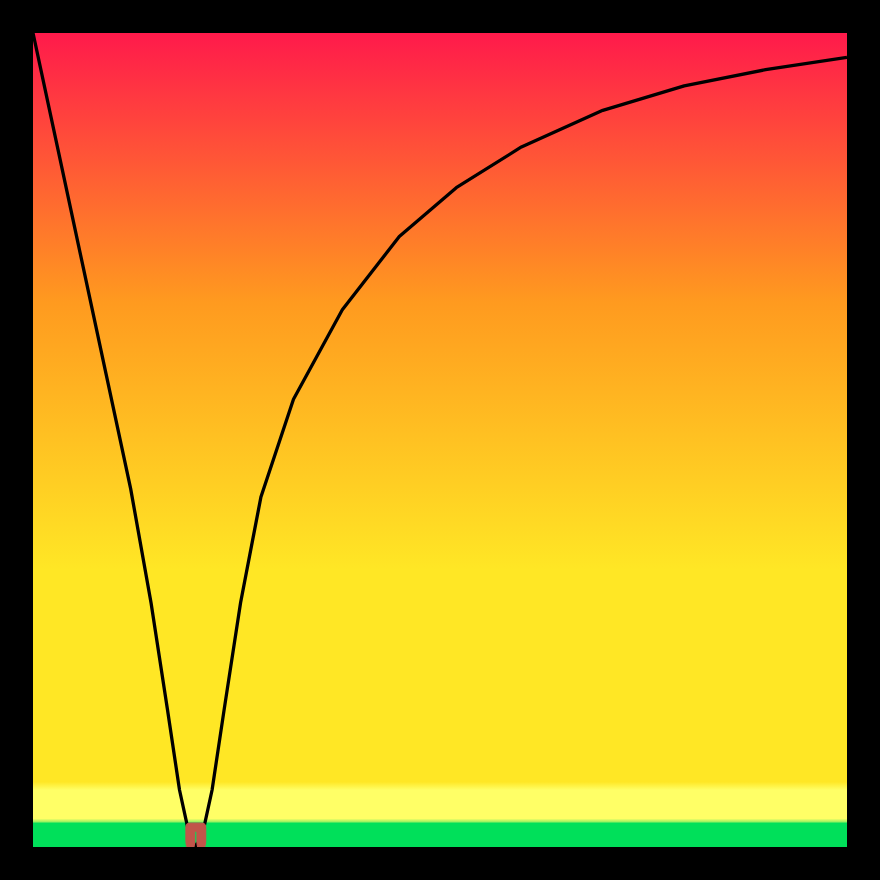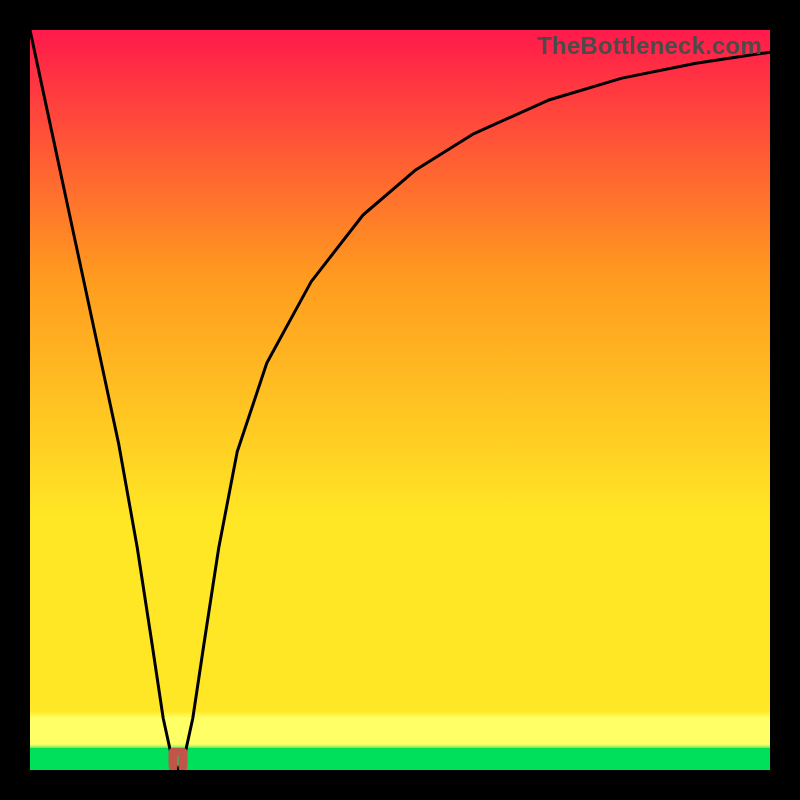"TheBottleneck.com" div.watermark { html: <div>TheBottleneck.com</div> -> none }
